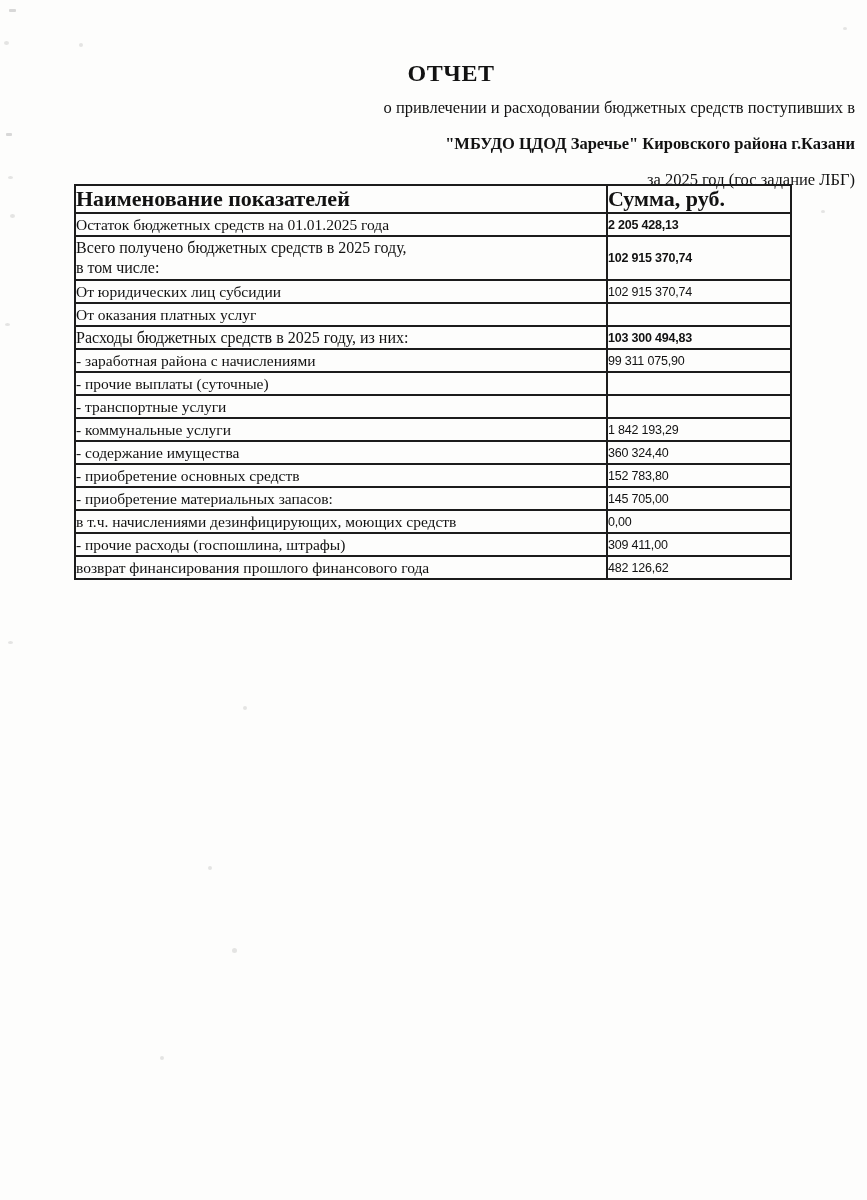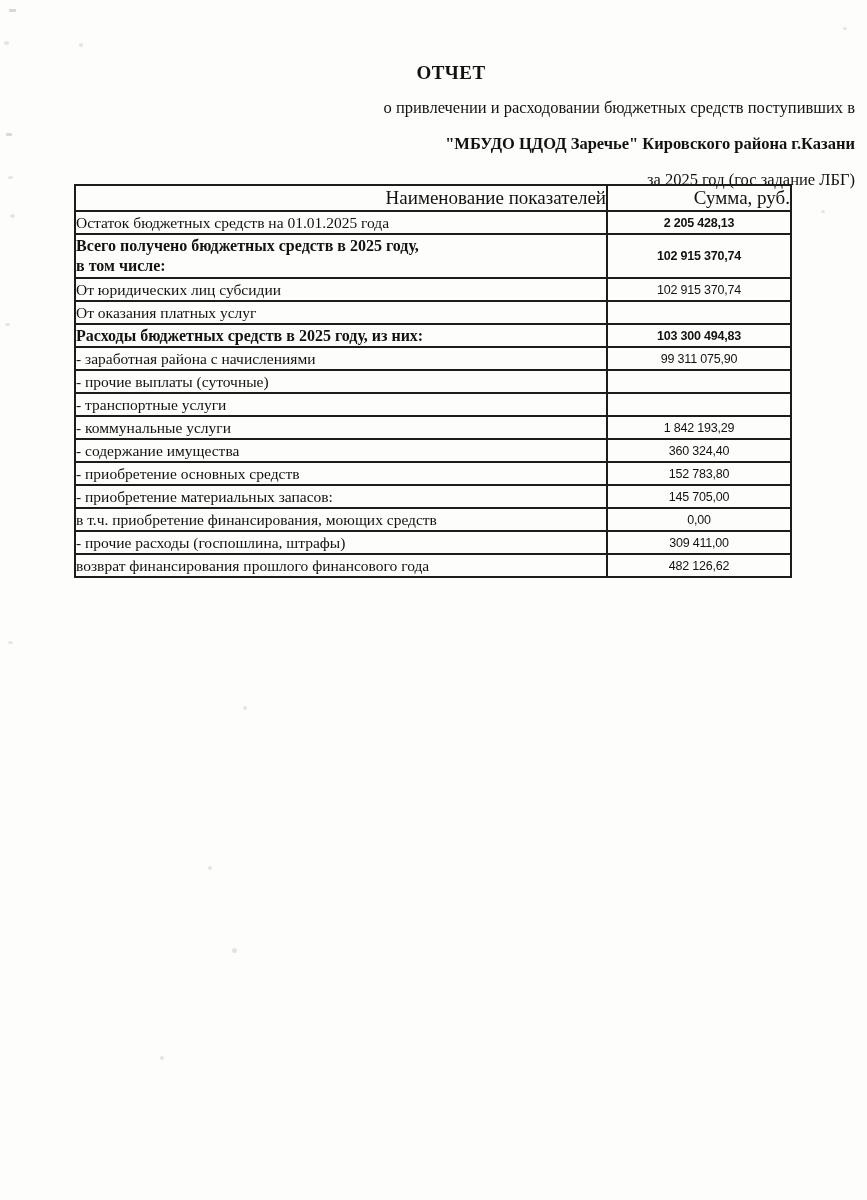"ОТЧЕТ" .doc-title { font-size: 19px -> 24px }
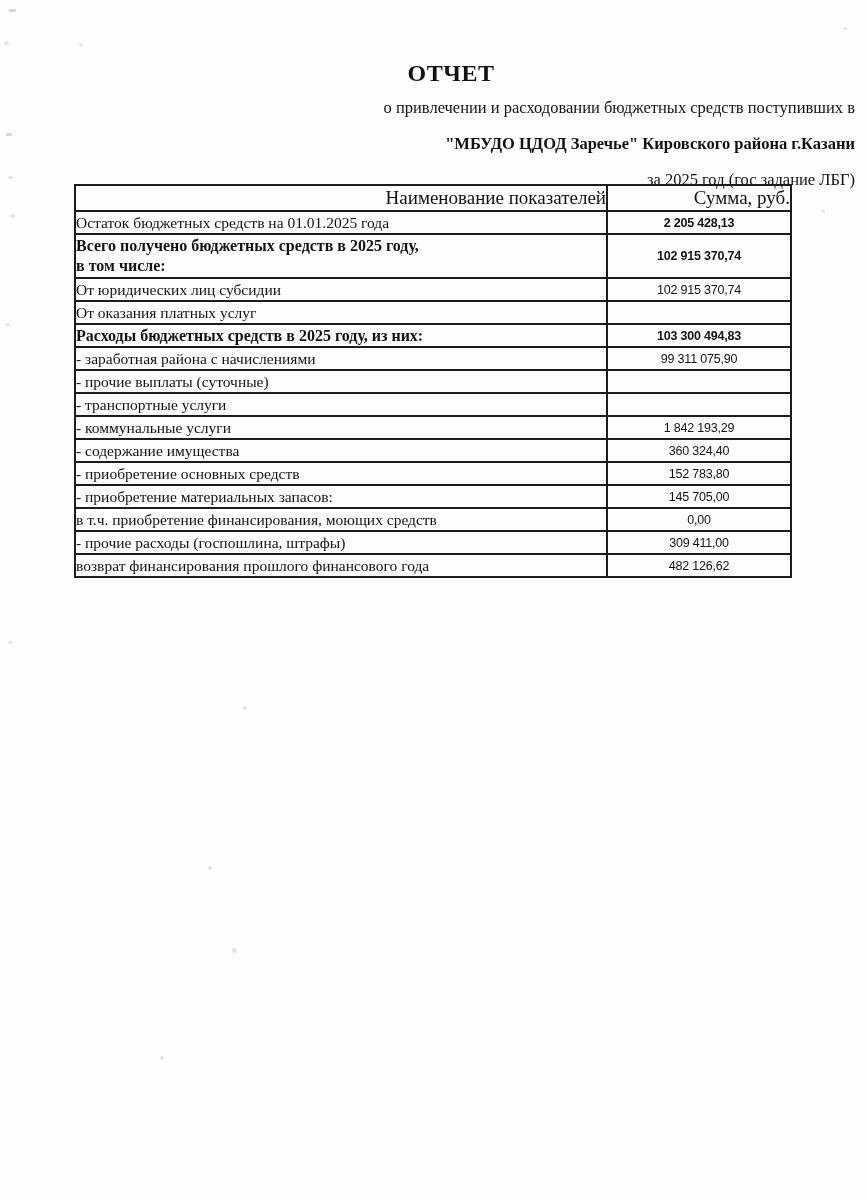"Наименование показателей" table.report th { font-size: 19px -> 22px; font-weight: normal -> bold; text-align: right -> left }
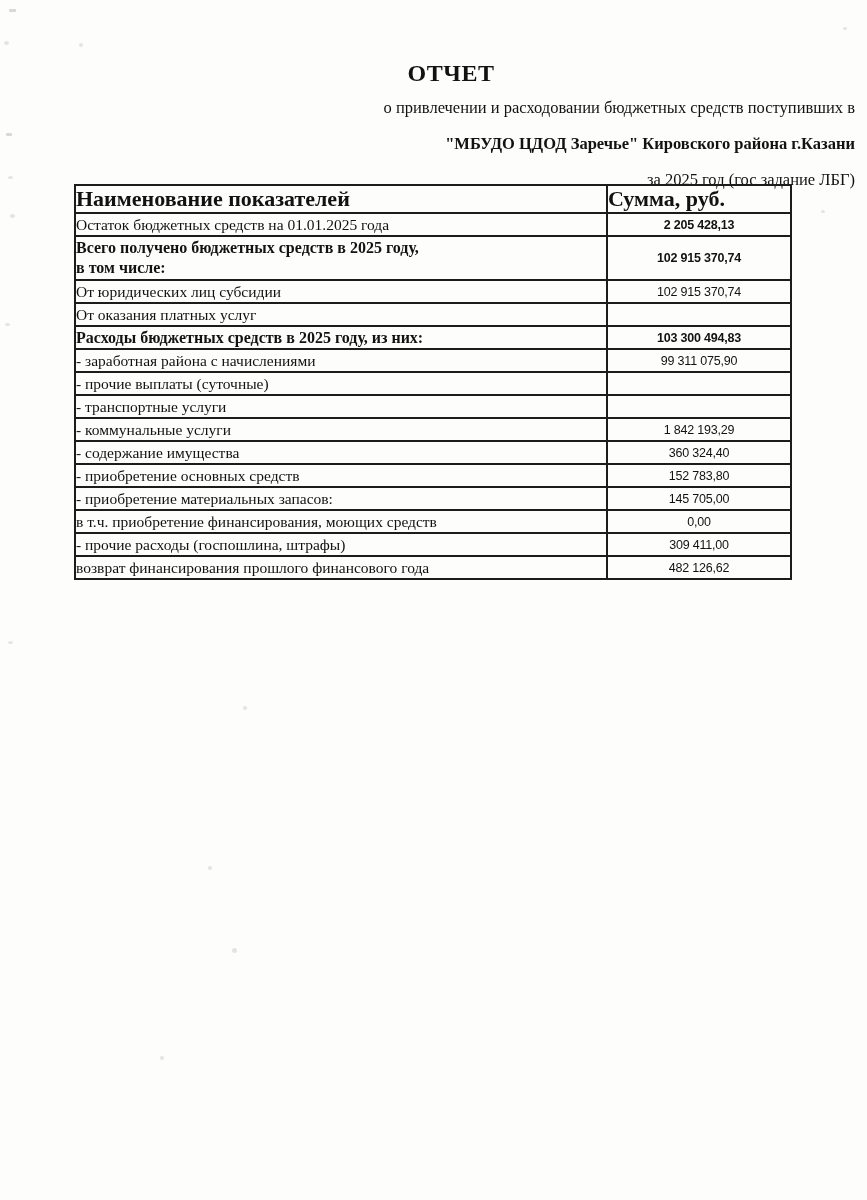"2 205 428,13" td.val { text-align: center -> left }
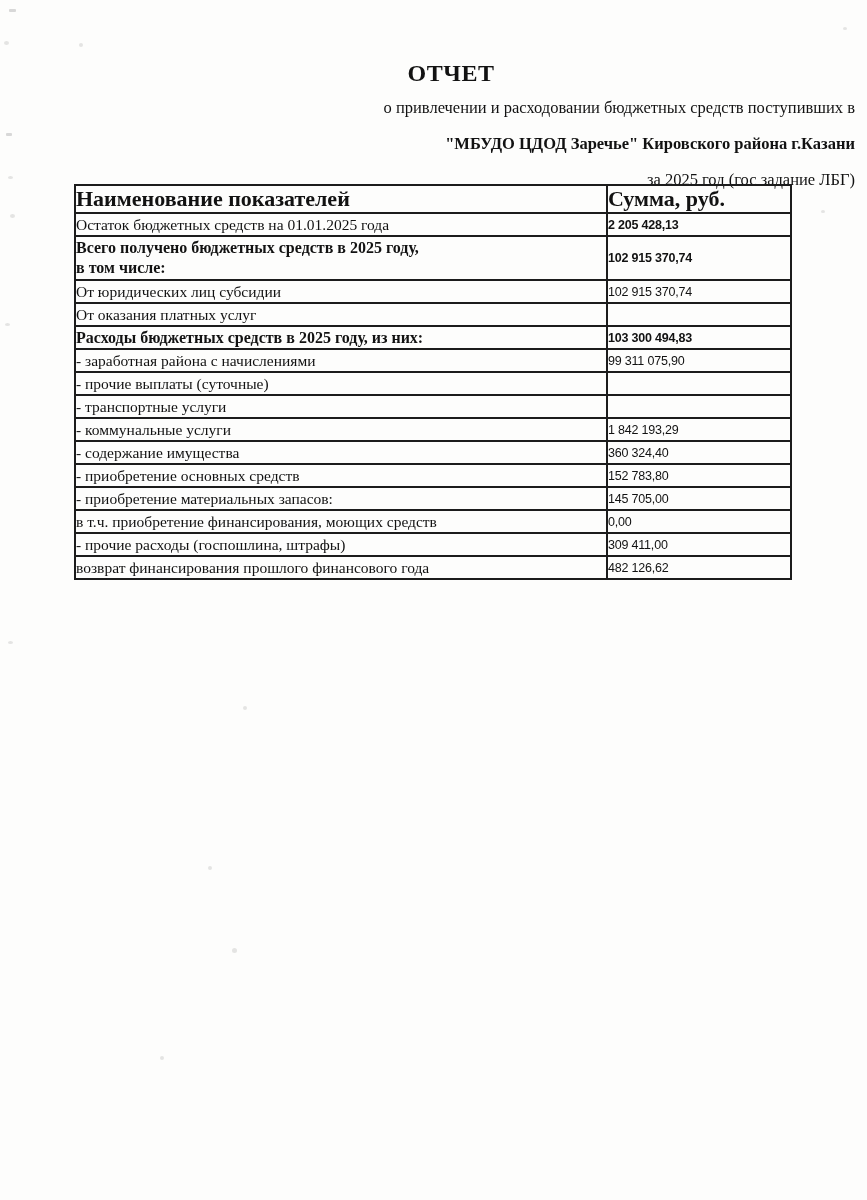"Всего получено бюджетных средств в" tr.bold td.lbl { font-weight: bold -> normal }
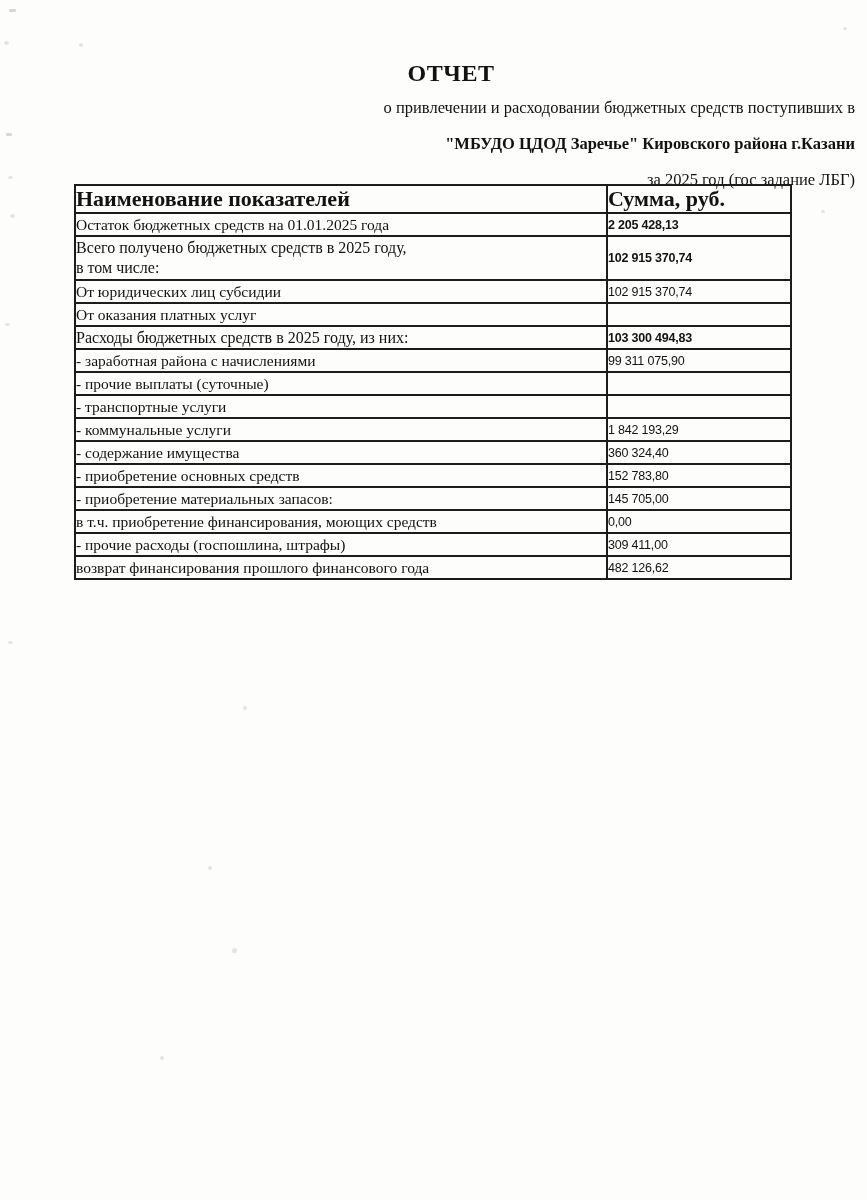"в т.ч. приобретение финансирования," td.lbl { text: приобретение финансирования -> начислениями дезинфицирующих }
